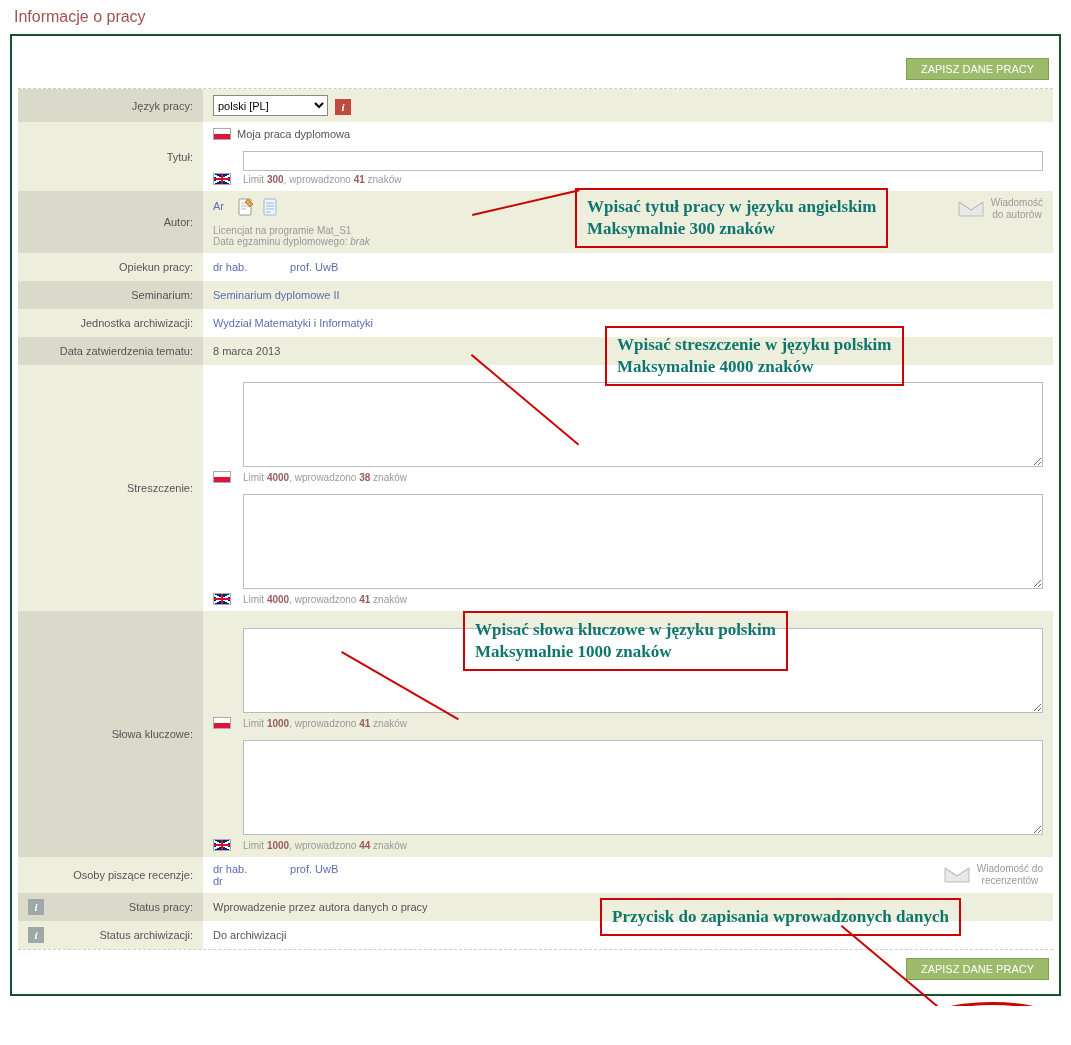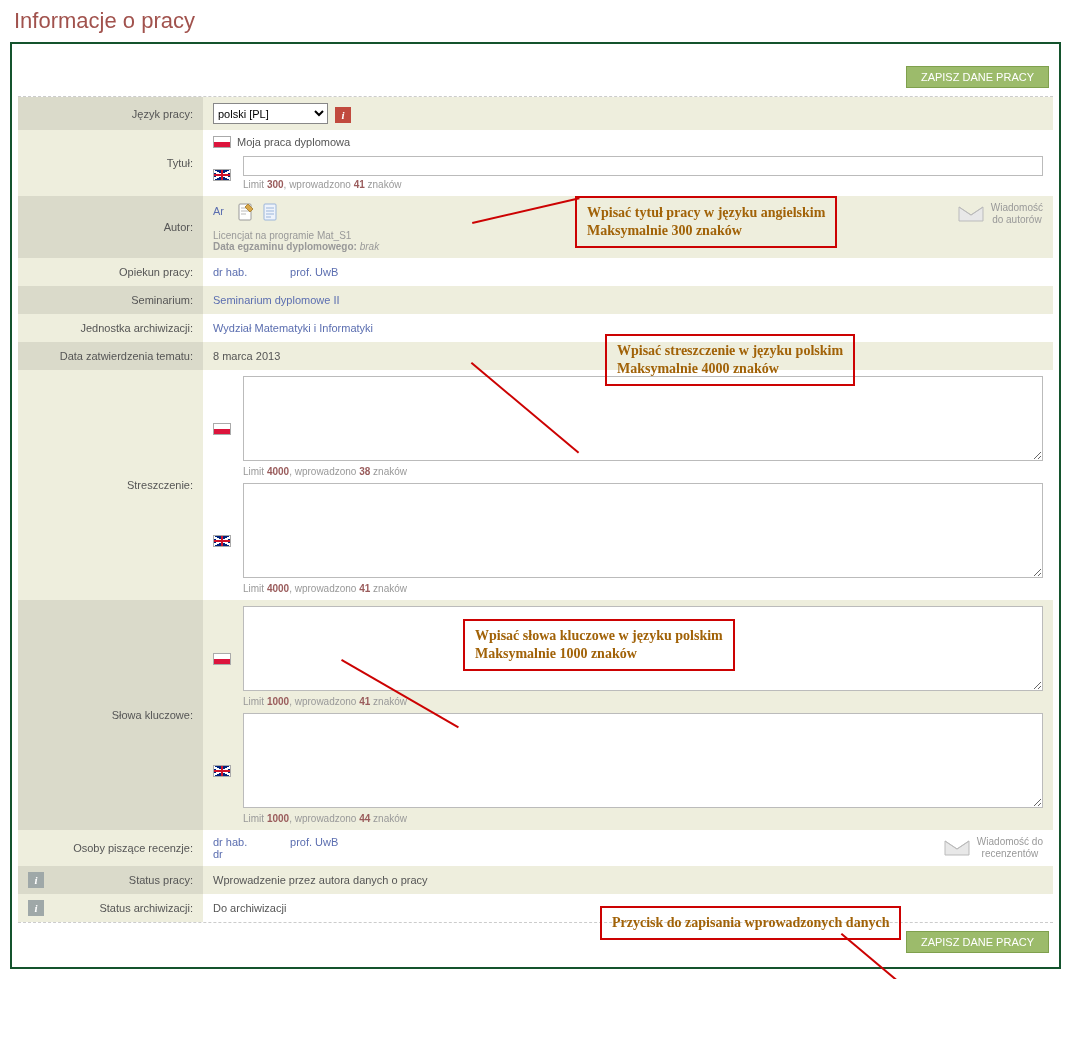"Informacje o pracy" .page-title { font-size: 22px -> 16px }
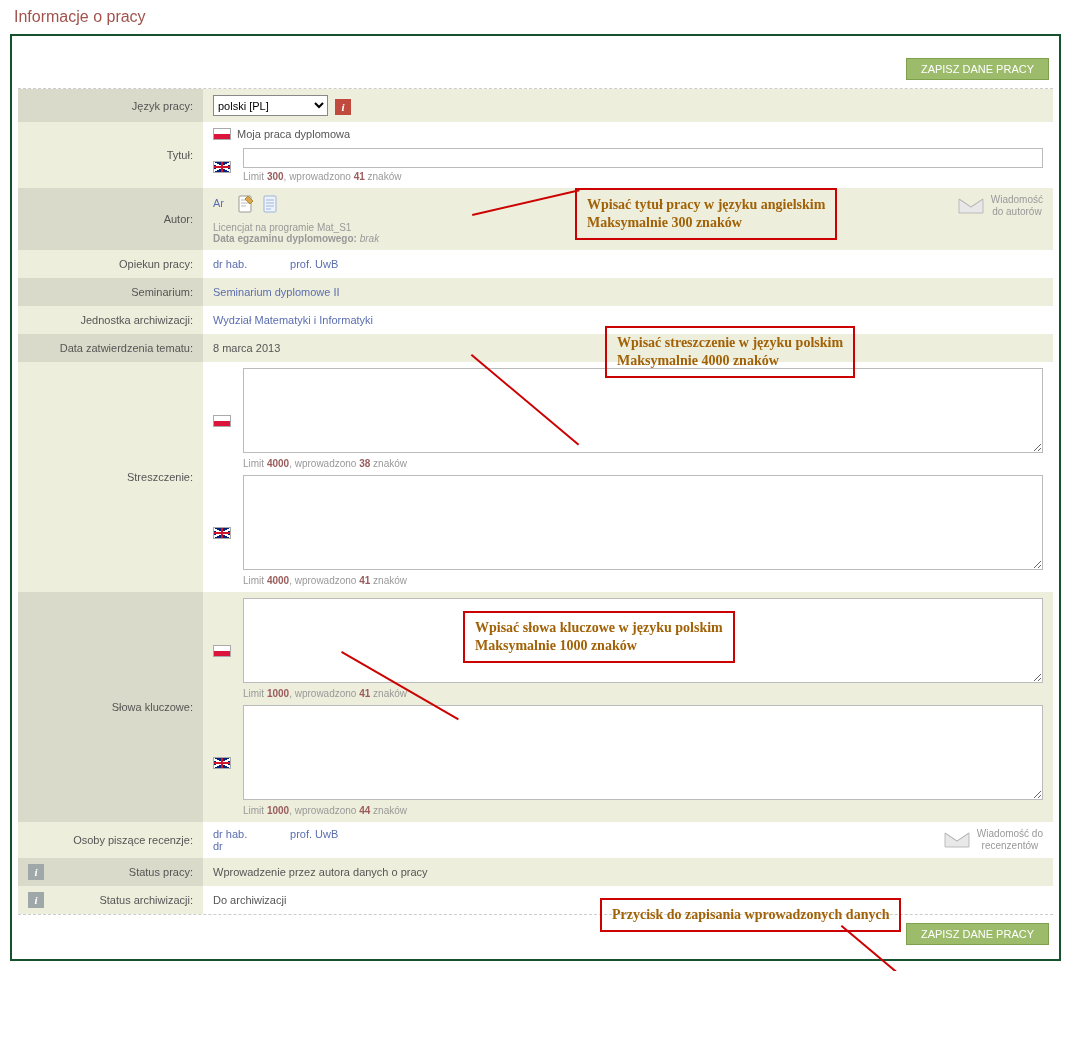"Limit 300, wprowadzono 41 znaków" .flag-row { align-items: center -> flex-end; margin-top: none -> 11px }
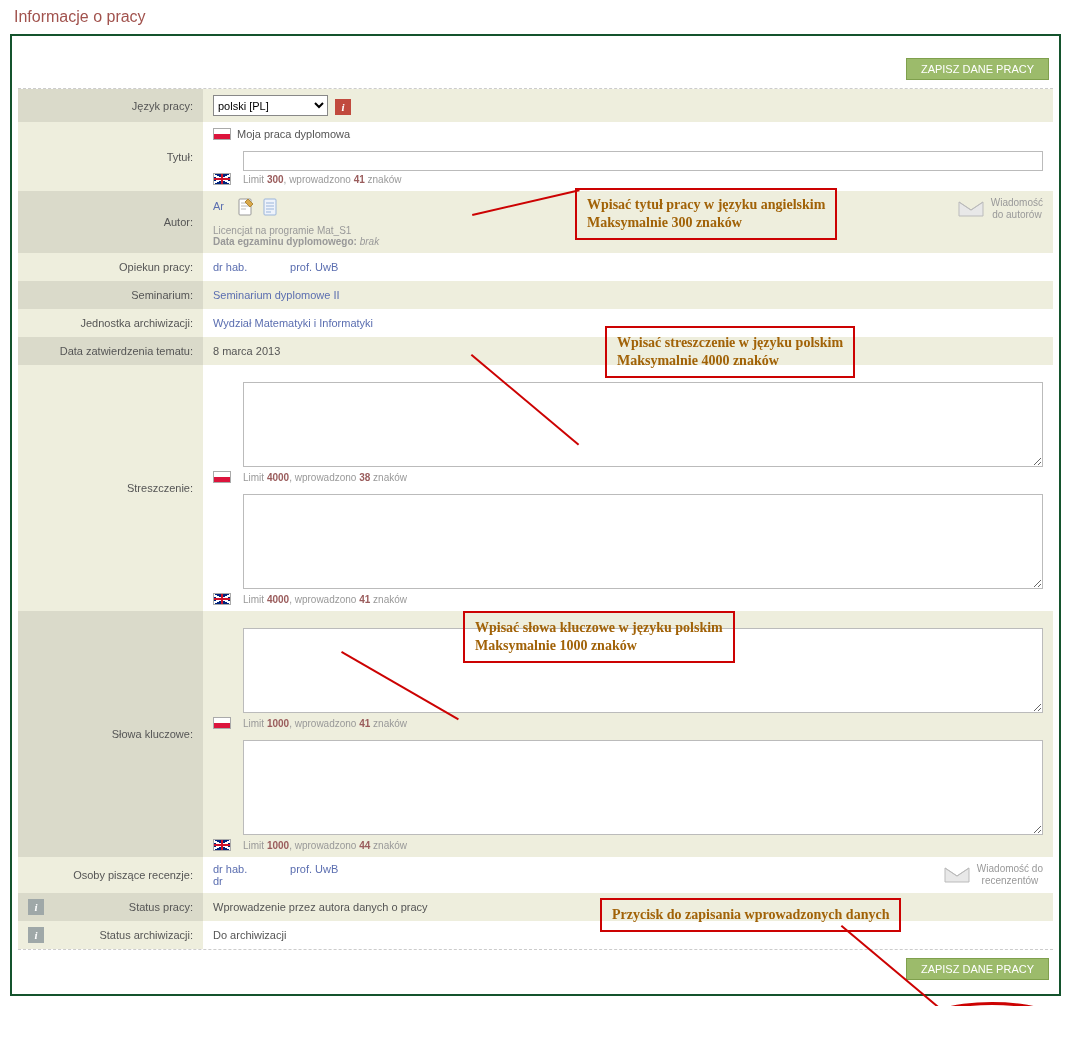"Wpisać tytuł pracy w języku" .annot { color: #a16207 -> #0f766e; font-size: 14px -> 17px }
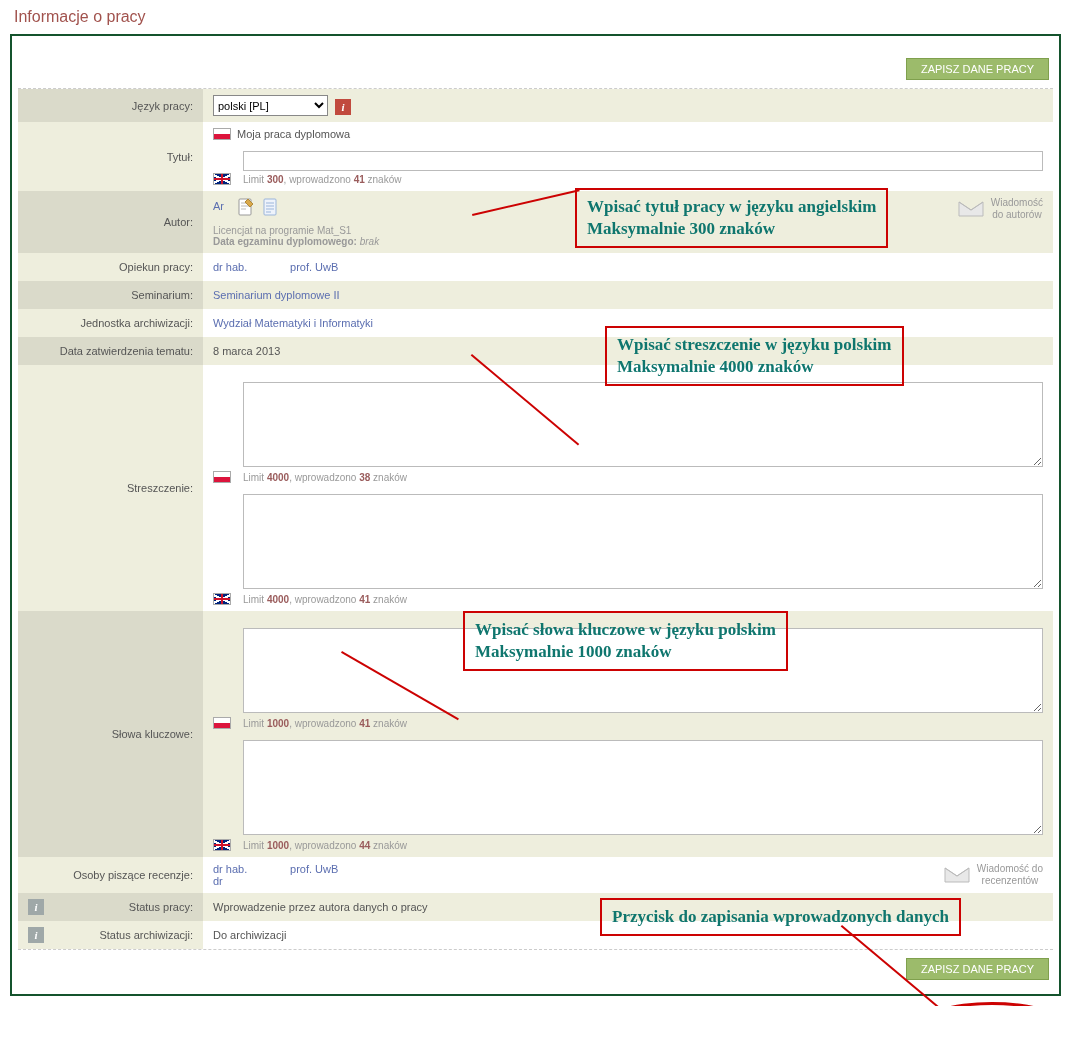"Data egzaminu dyplomowego:" .author-sub .bold { font-weight: bold -> normal }
